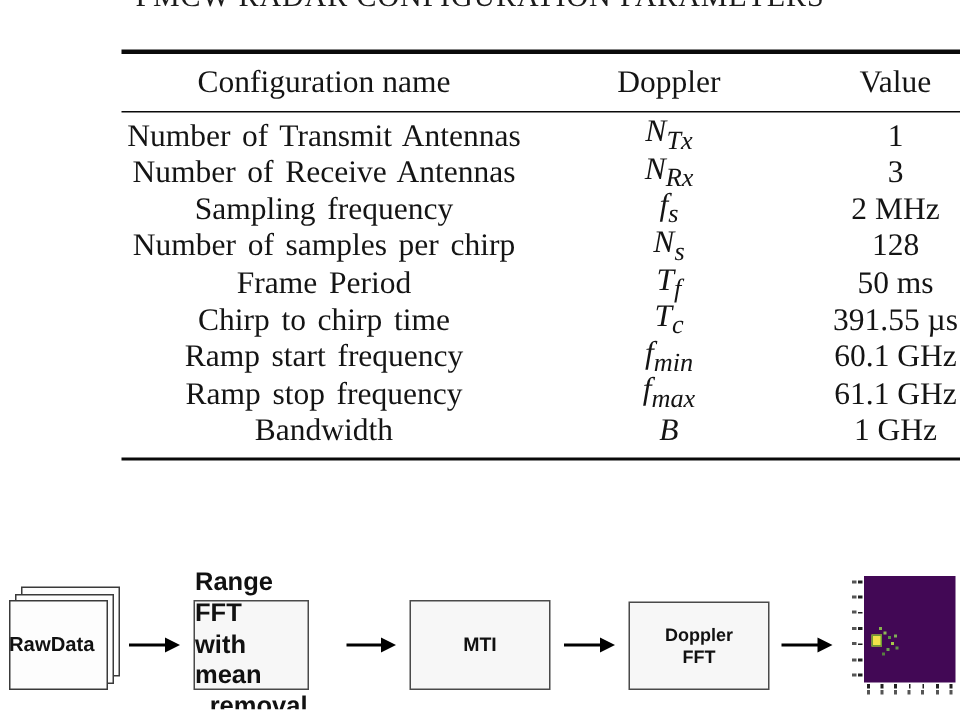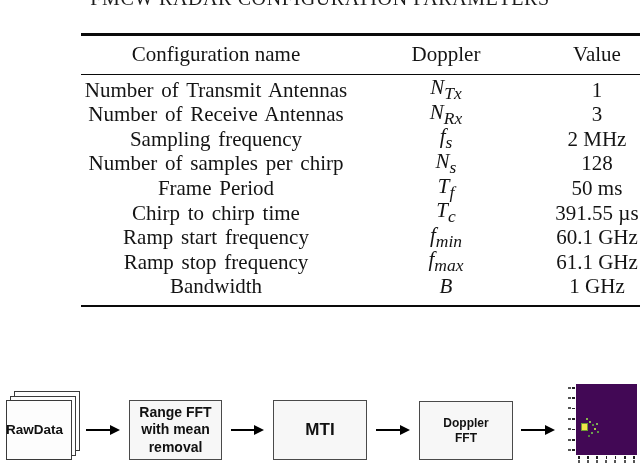"Range FFT" div.block { align-items: none -> flex-end; font-size: 14px -> 17px; width: 93px -> 77px }
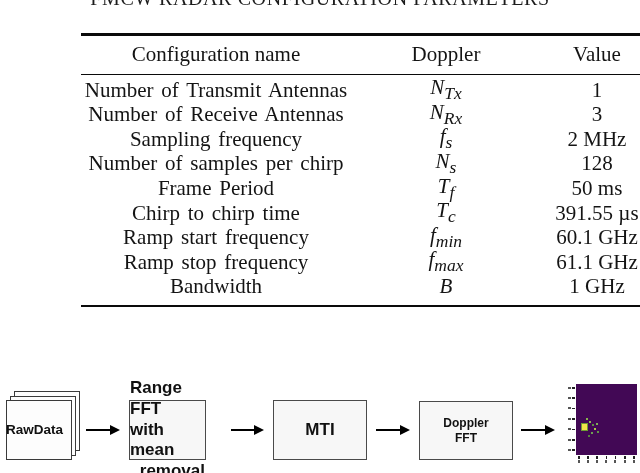"MTI" div.block { font-size: 17px -> 13px }
